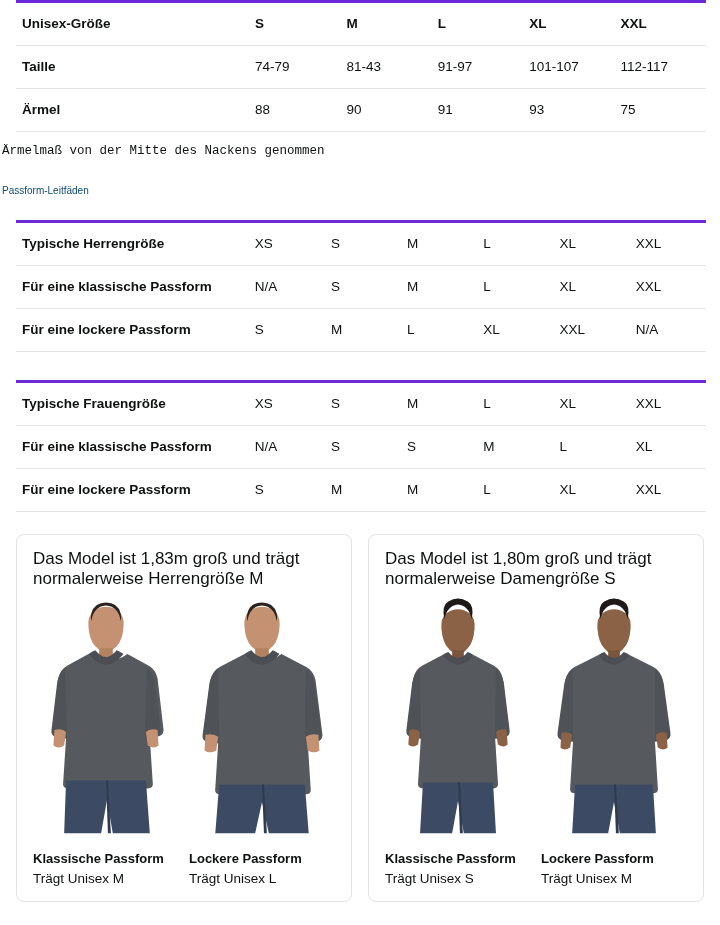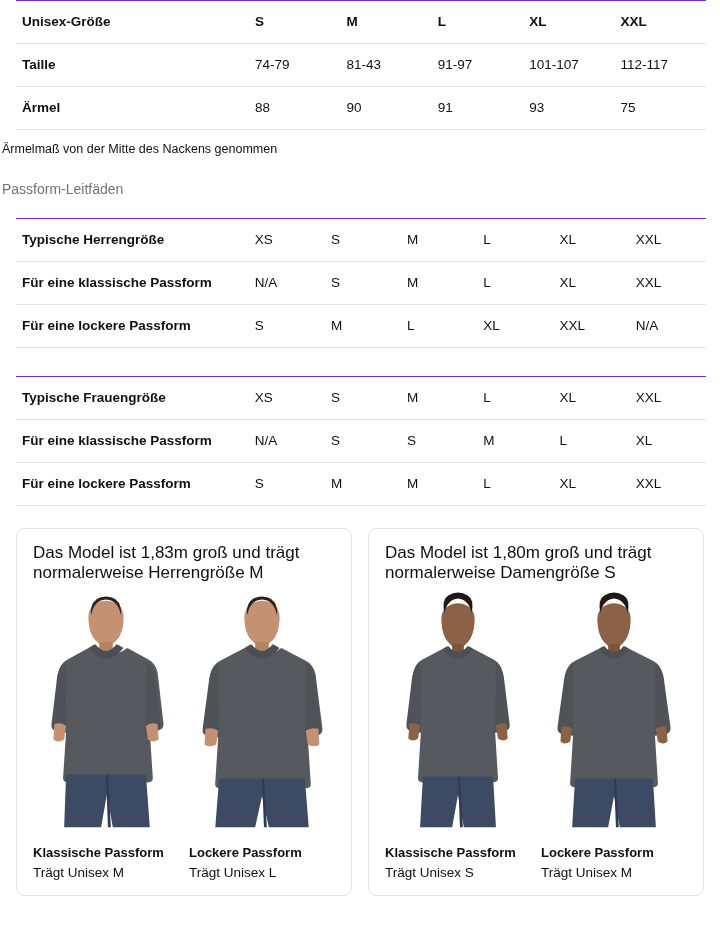"Unisex-Größe" table.sizetable tr:first-child td { border-top: 1px solid #6d28d9 -> 3px solid #6d28d9 }
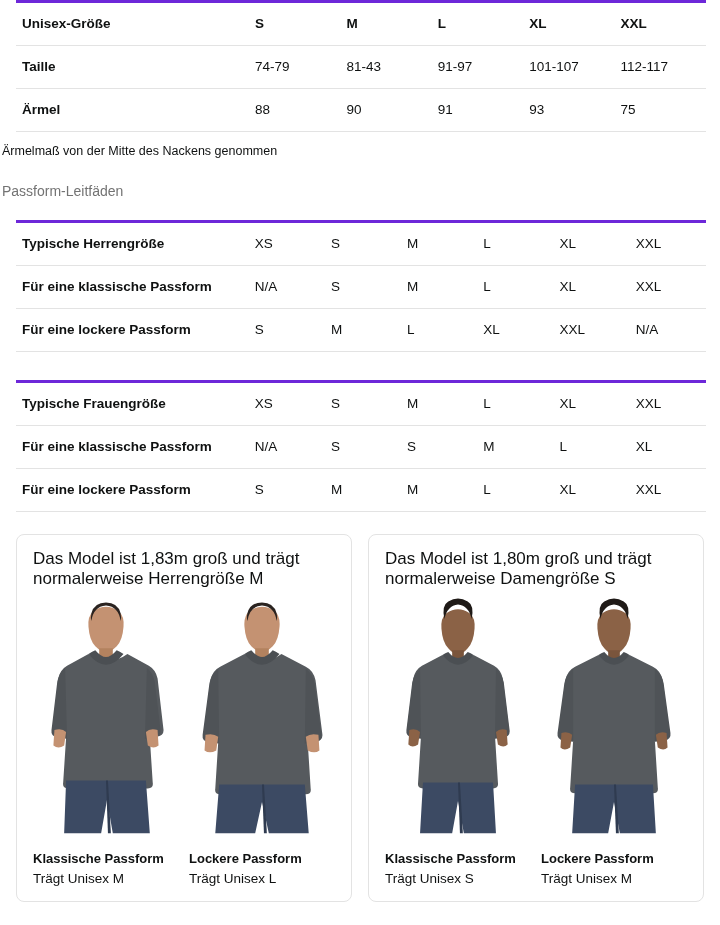"Ärmelmaß von der Mitte des" .note { font-family: none -> Liberation Mono, monospace }
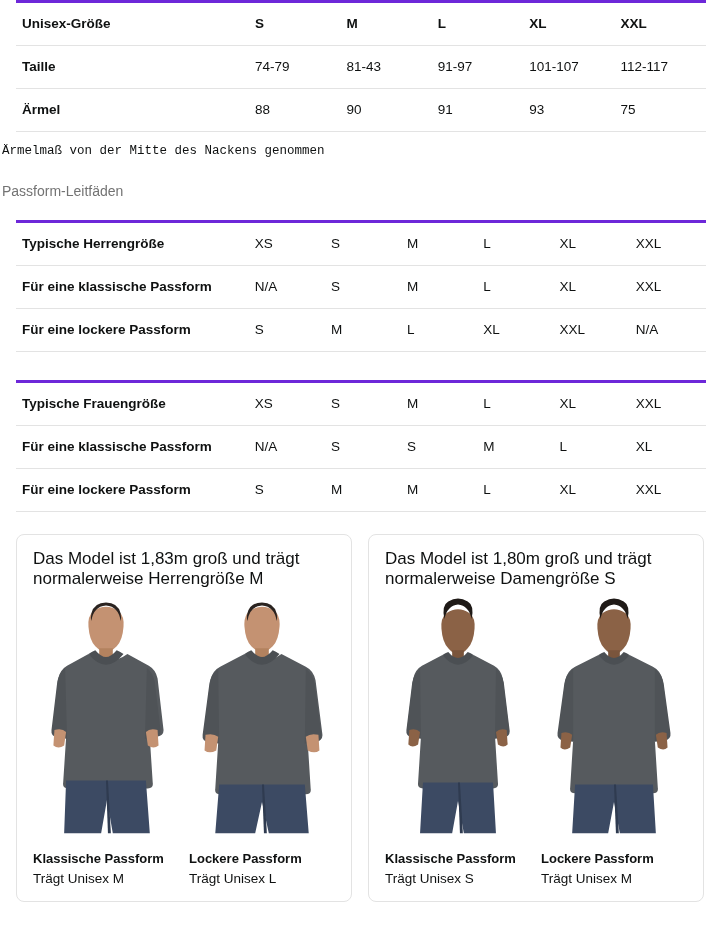"Passform-Leitfäden" .section-label { color: #737373 -> #0c4a6e; font-size: 14px -> 10px }
